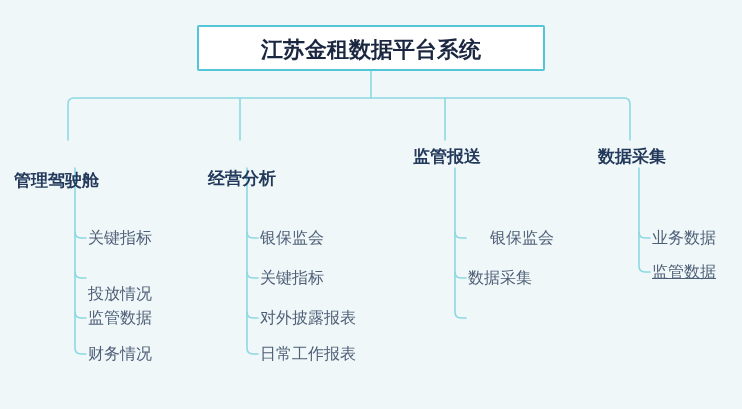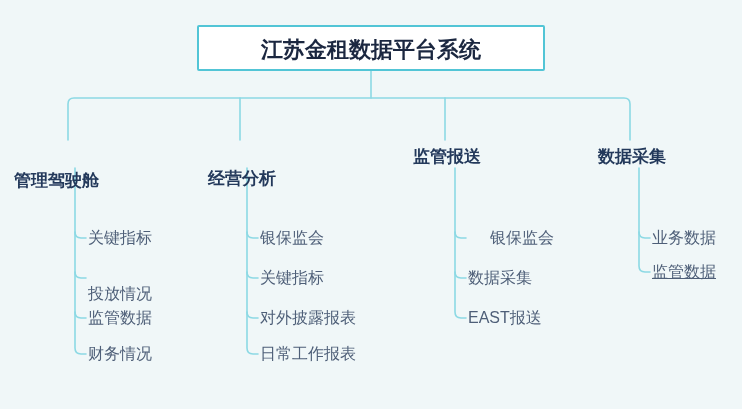"EAST报送" div.child-label { html: <div>EAST报送</div> -> none }
